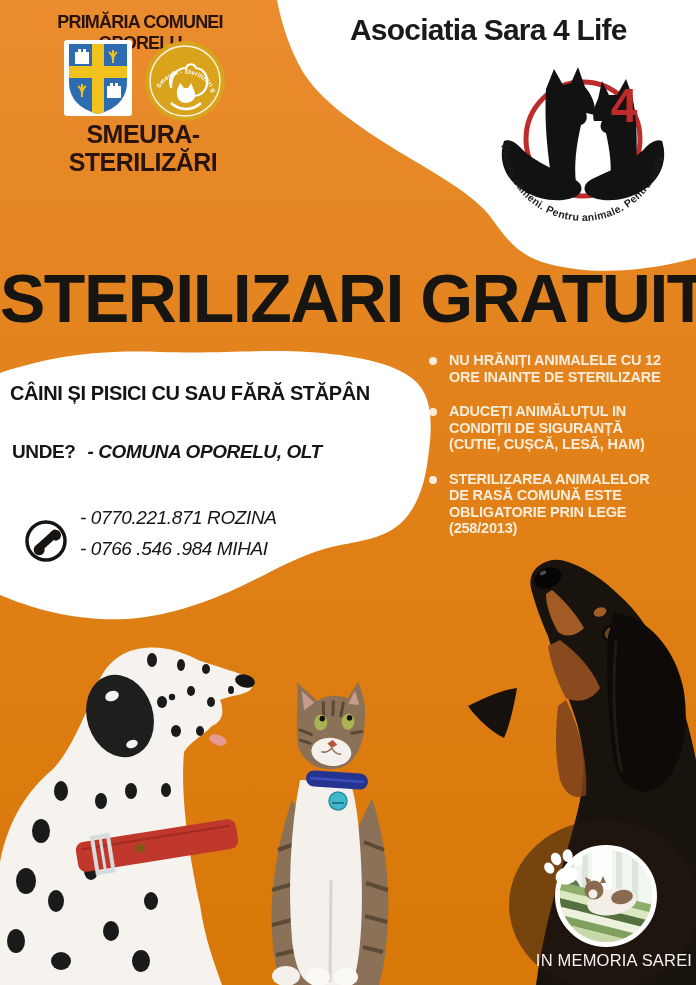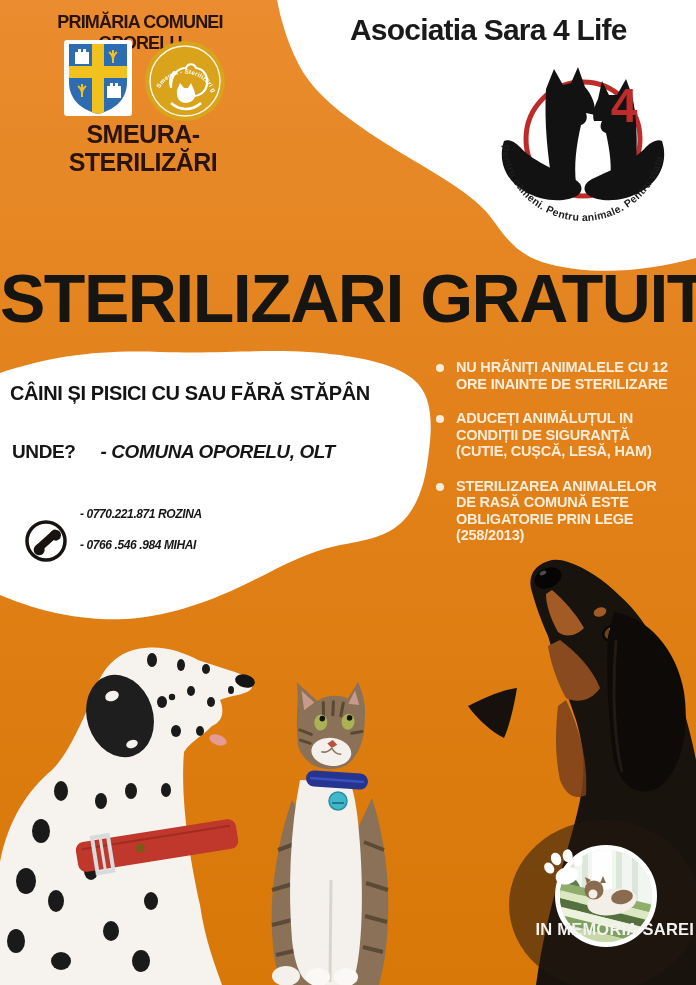"NU HRĂNIȚI ANIMALELE CU 12" .bullets { margin: 7px -> 0 }
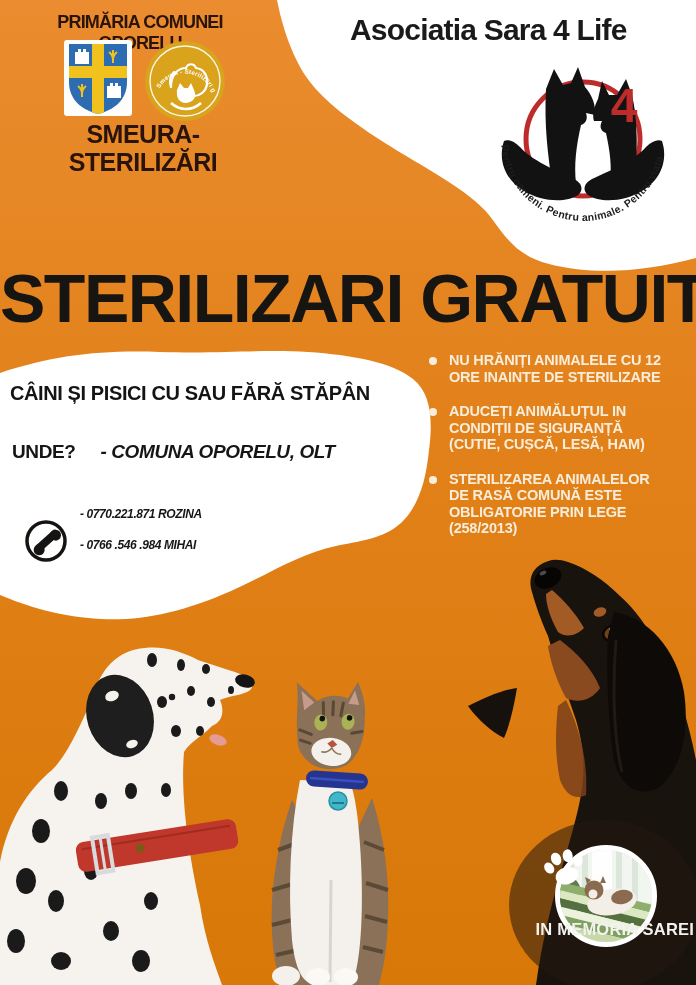"UNDE?" .info-line { gap: 25px -> 12px }
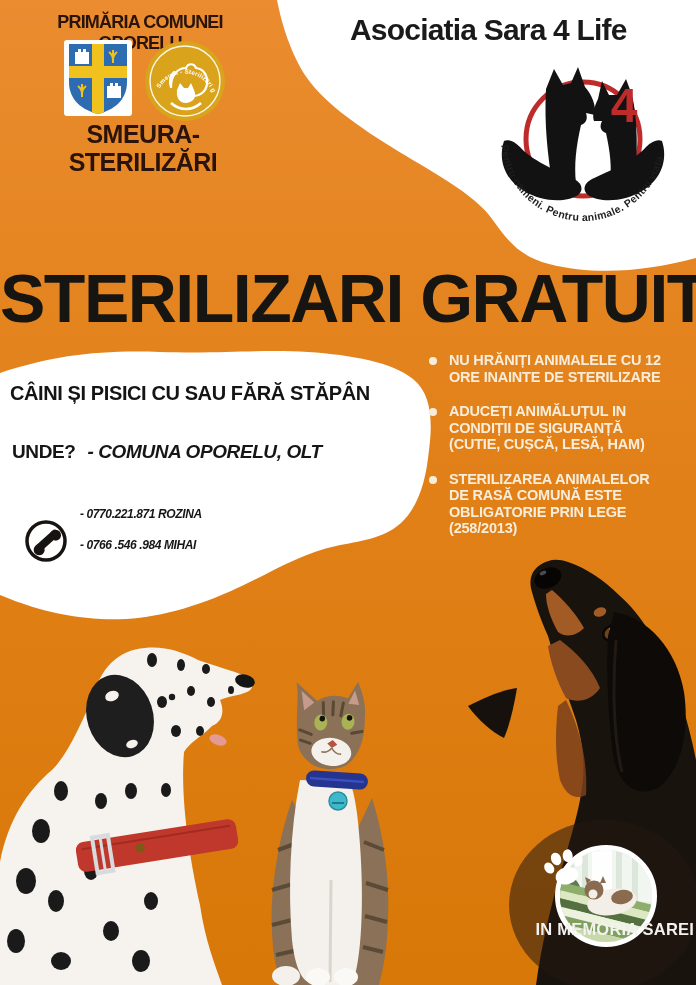"- 0770.221.871 ROZINA" .phone-line { font-size: 12px -> 19px; font-weight: 700 -> 400 }
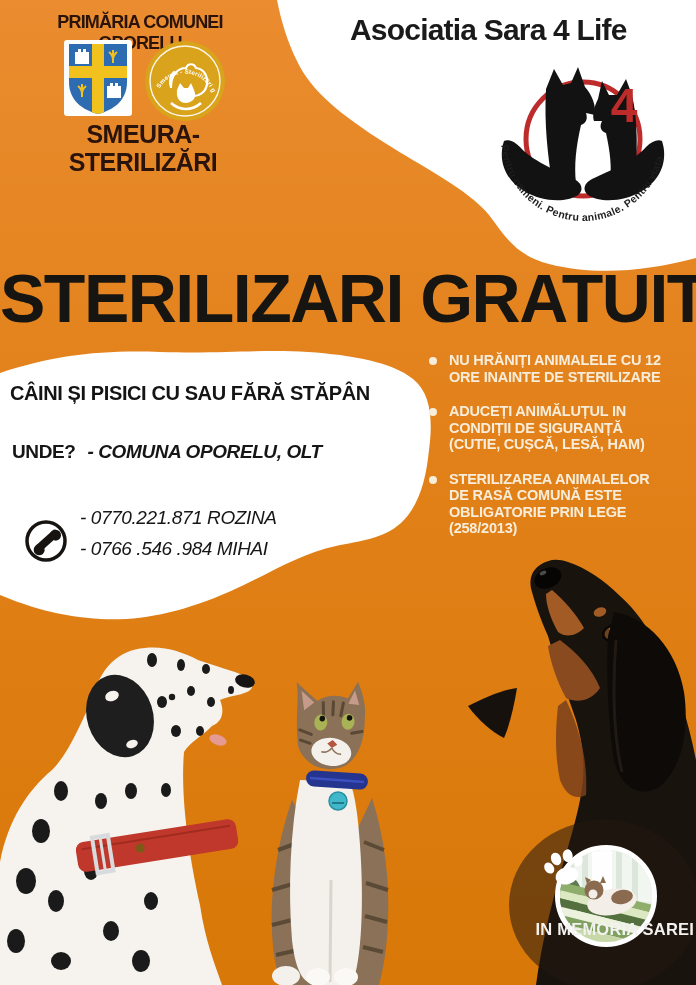"IN MEMORIA SAREI" .memorial-caption { font-weight: 700 -> 400; text-align: right -> center; top: 920px -> 951px }
